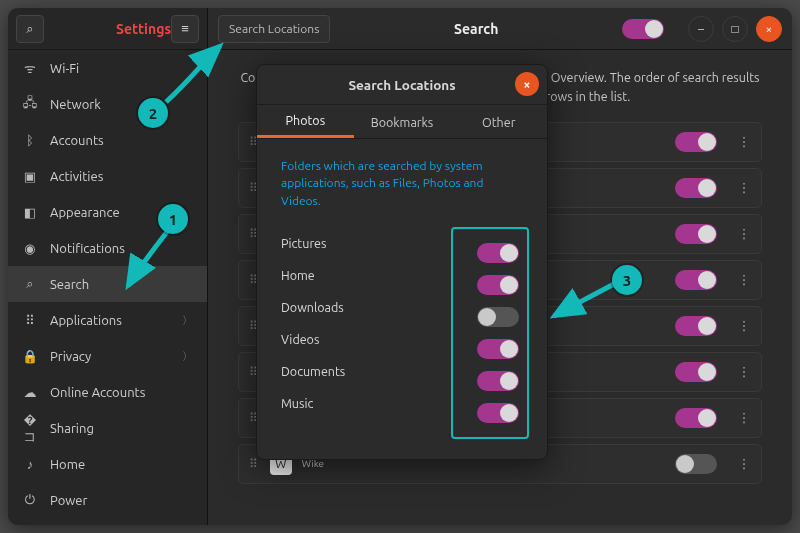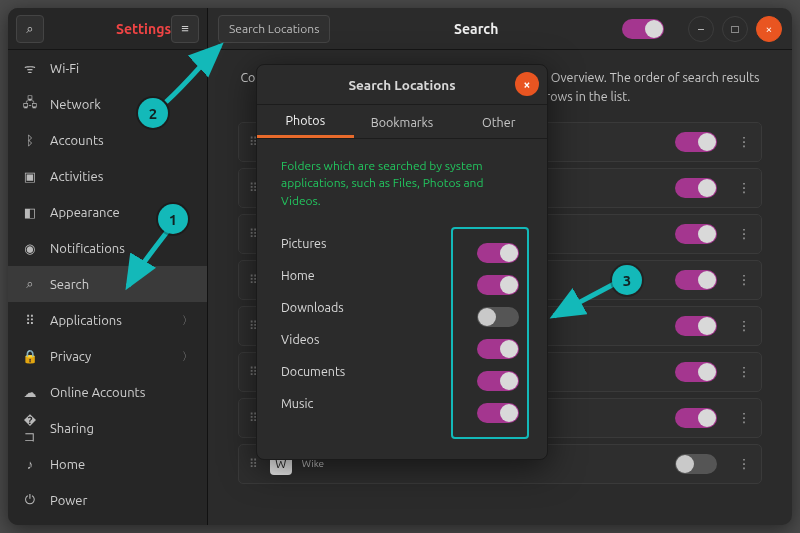"Folders which are searched by" .modal-body .desc { color: #22c55e -> #0ea5e9 }
